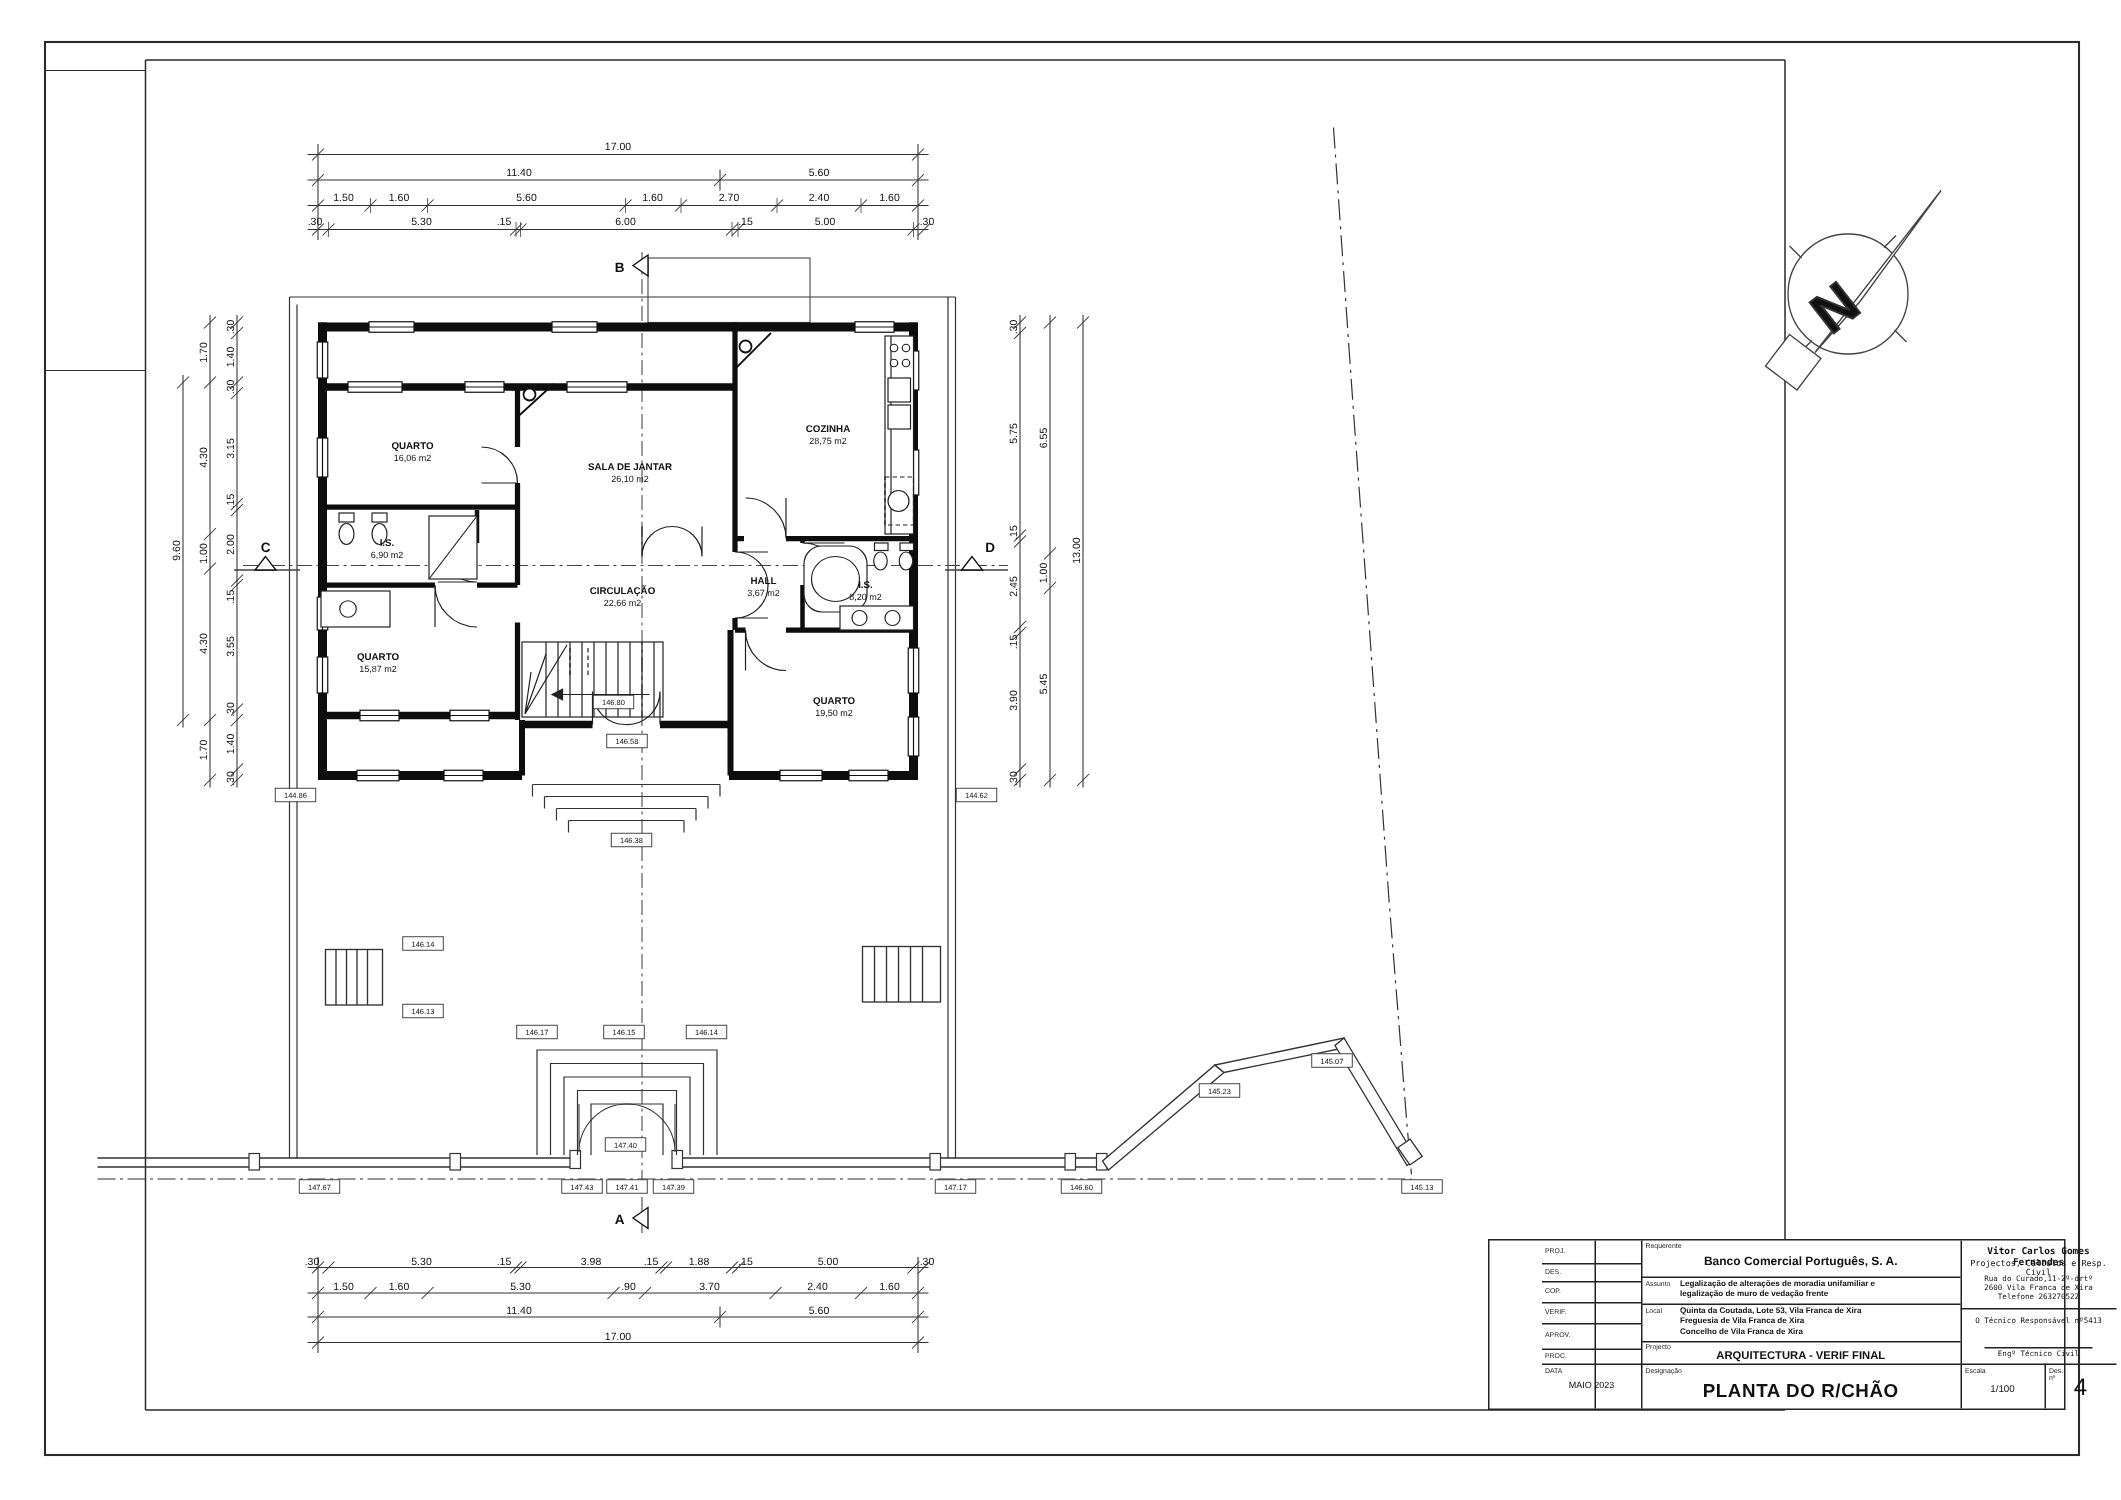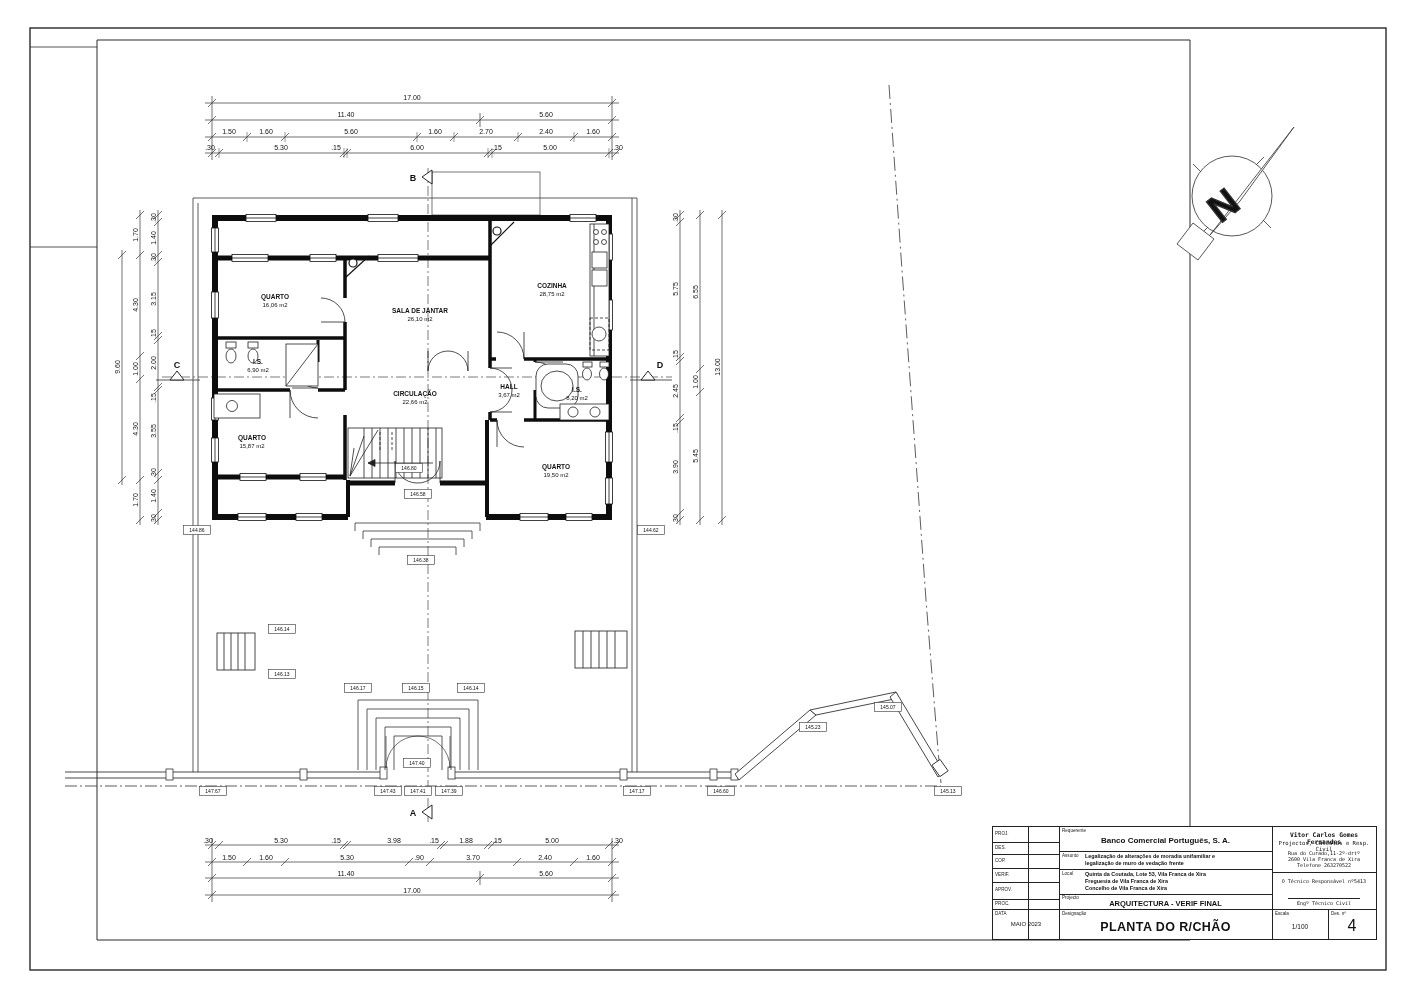"Banco Comercial Português, S. A." .tb * { margin-left: none -> 35px }
